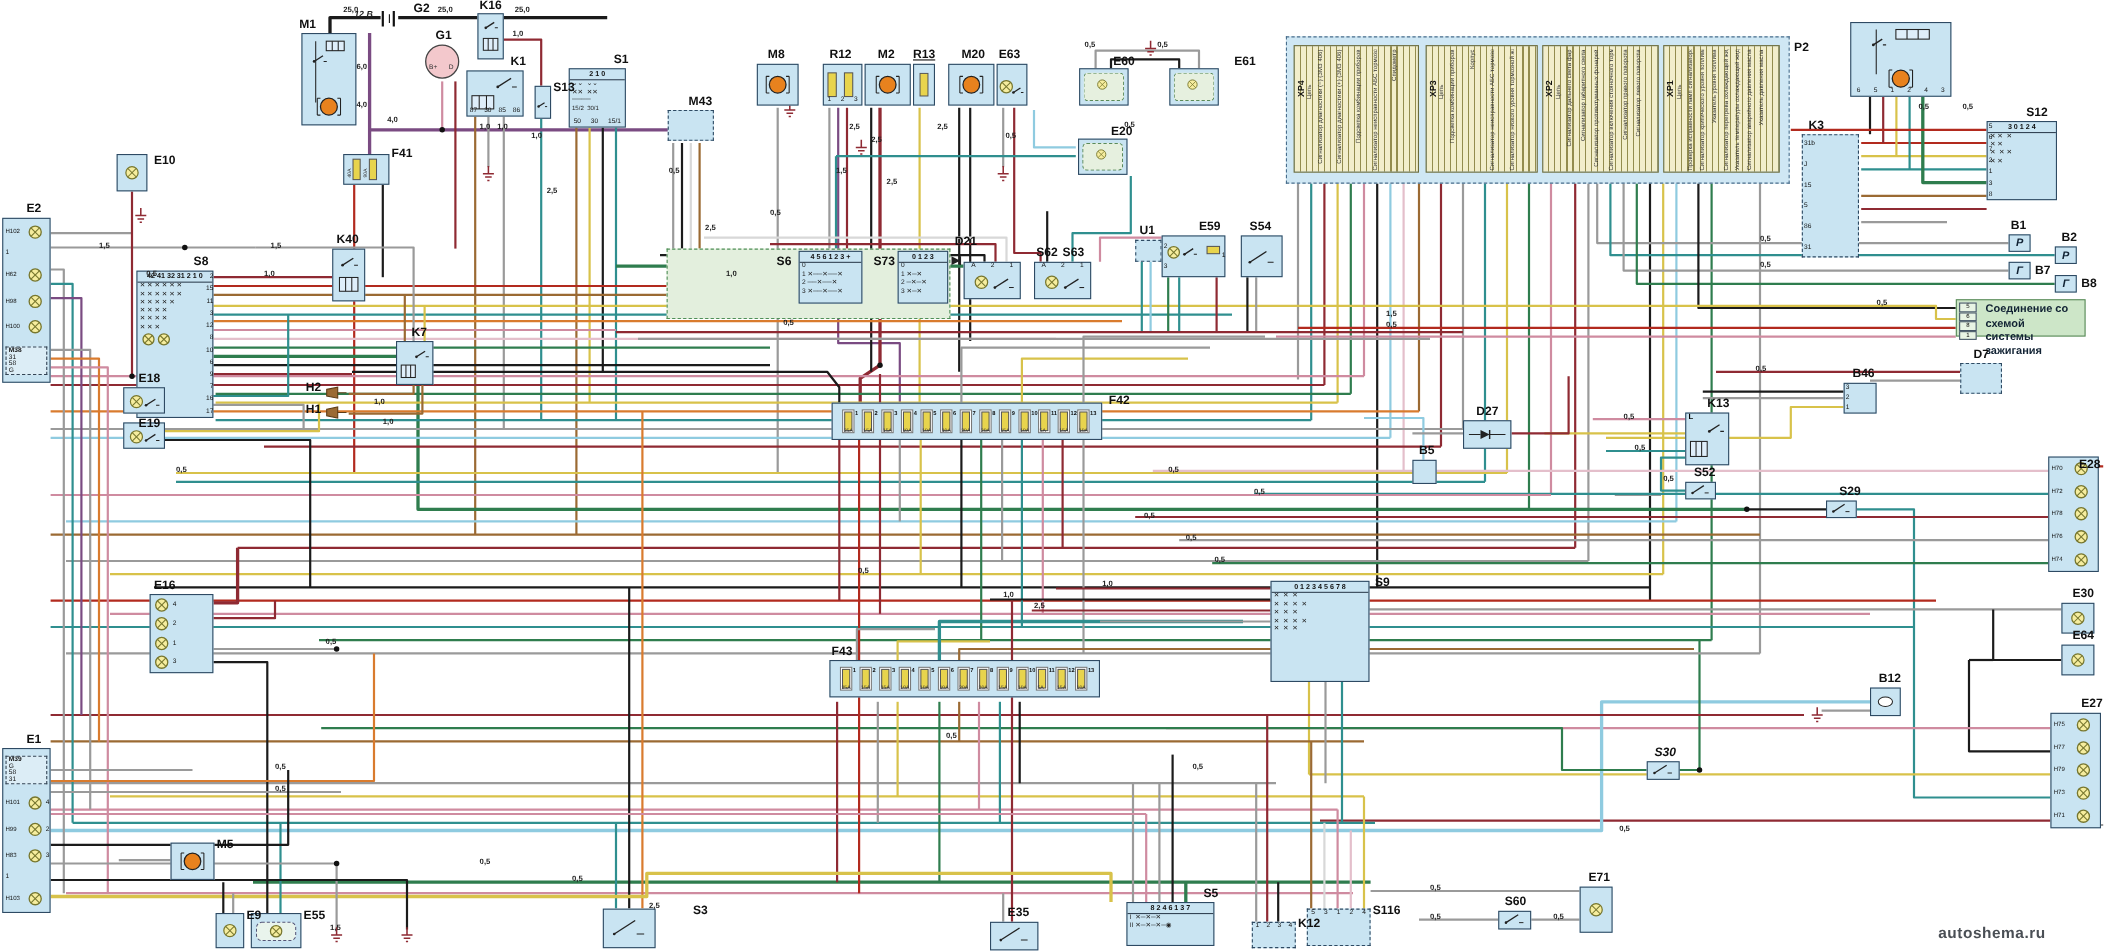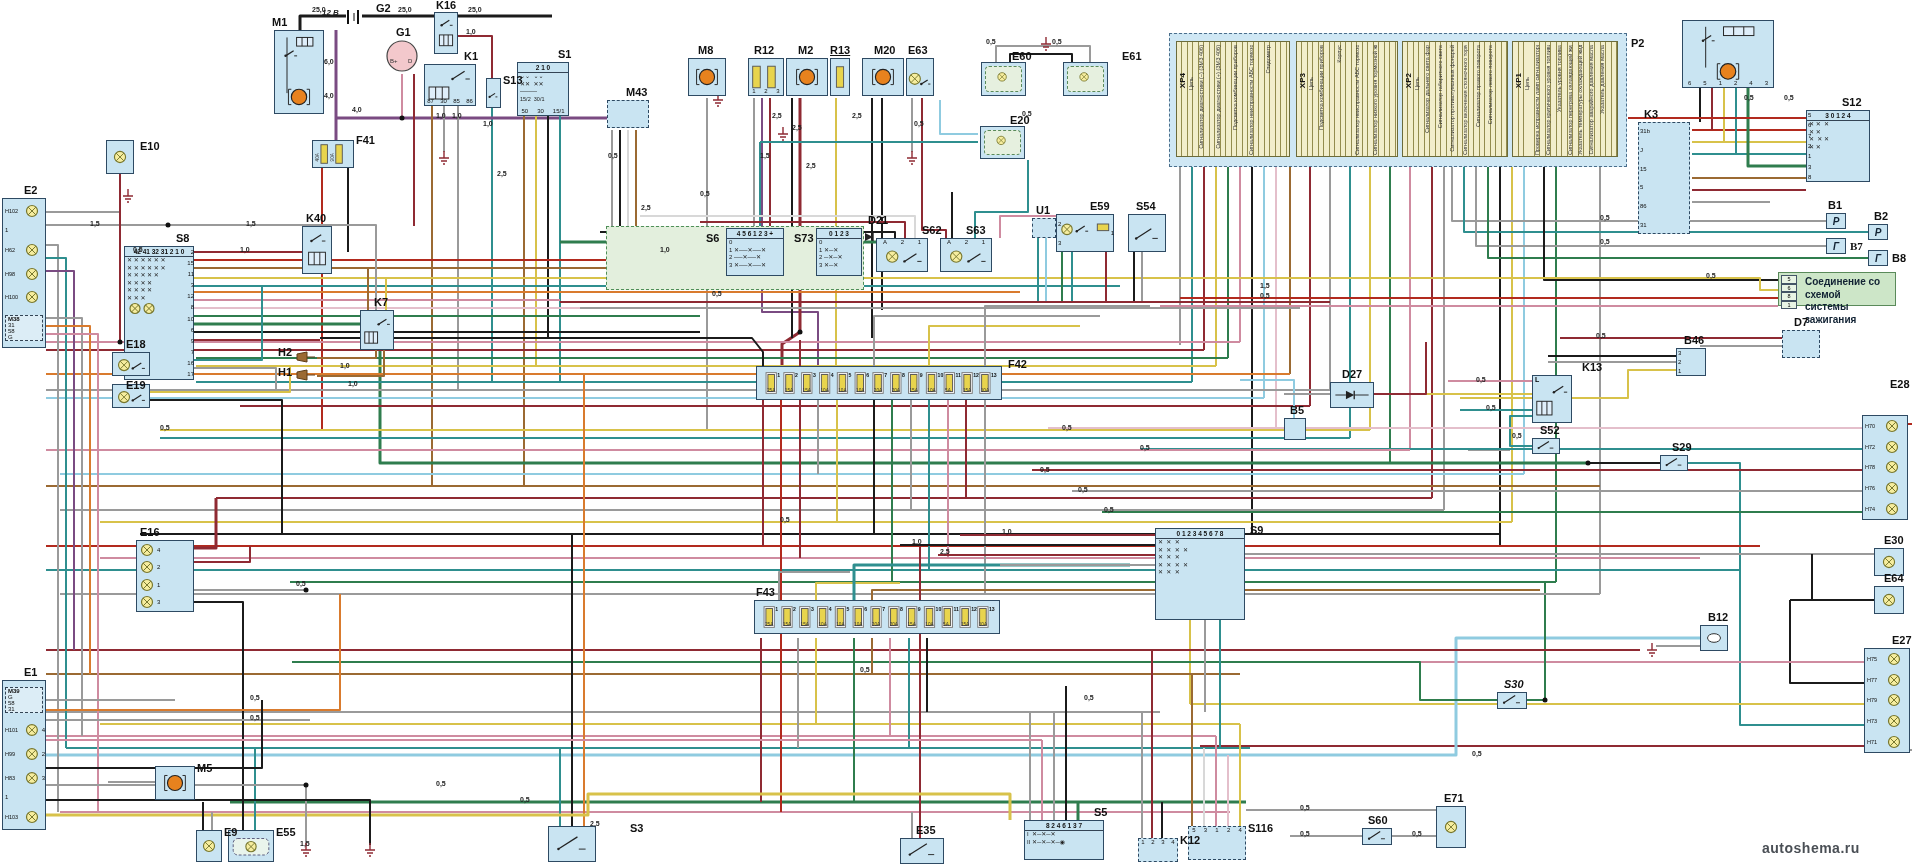"S62" div.clabel { left: 922px -> 942px }
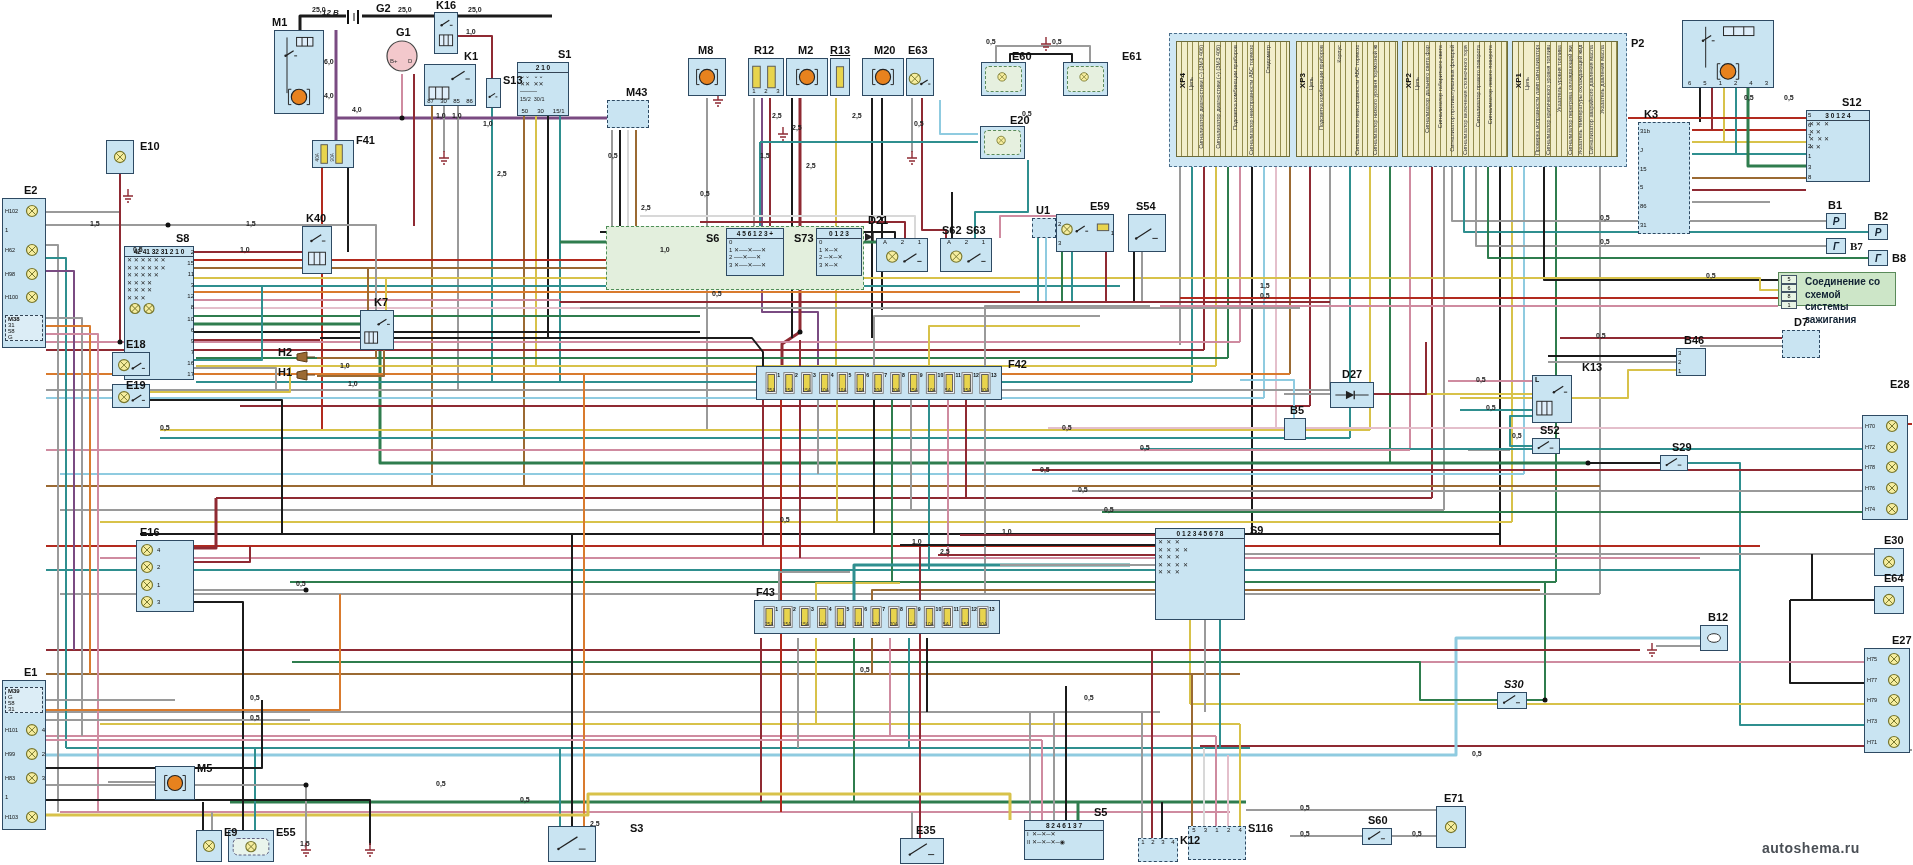"B7" div.clabel { font-family: Liberation Serif, serif -> none }
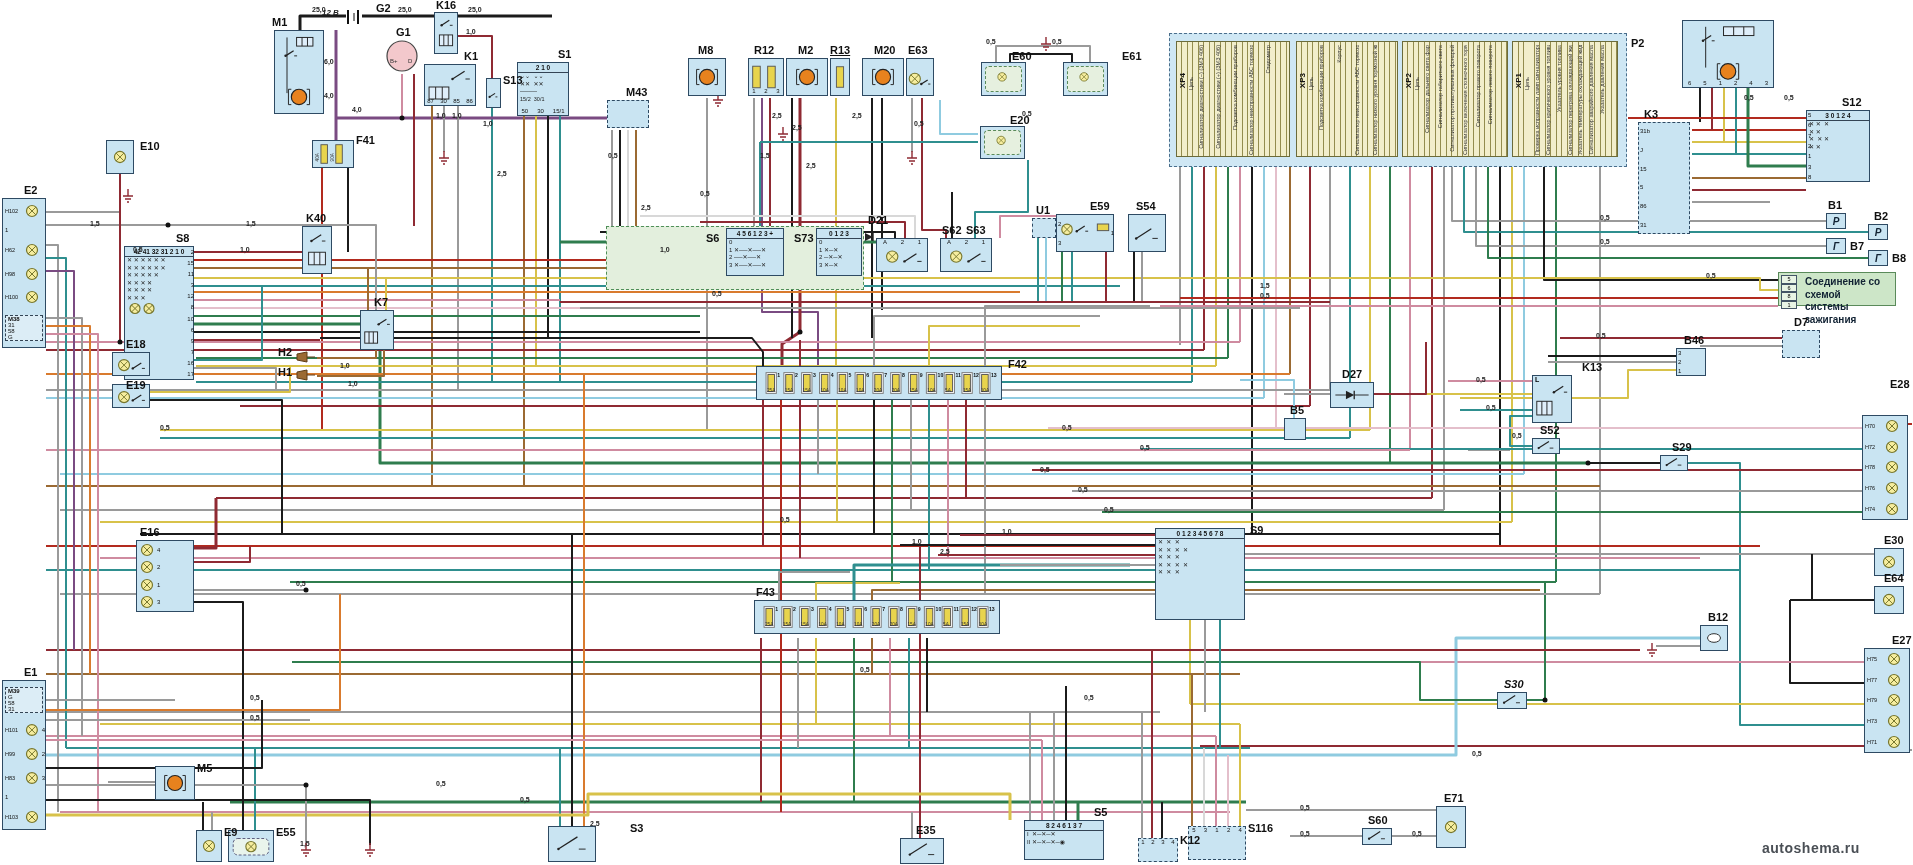"K13" div.clabel { margin-left: 30px -> none }
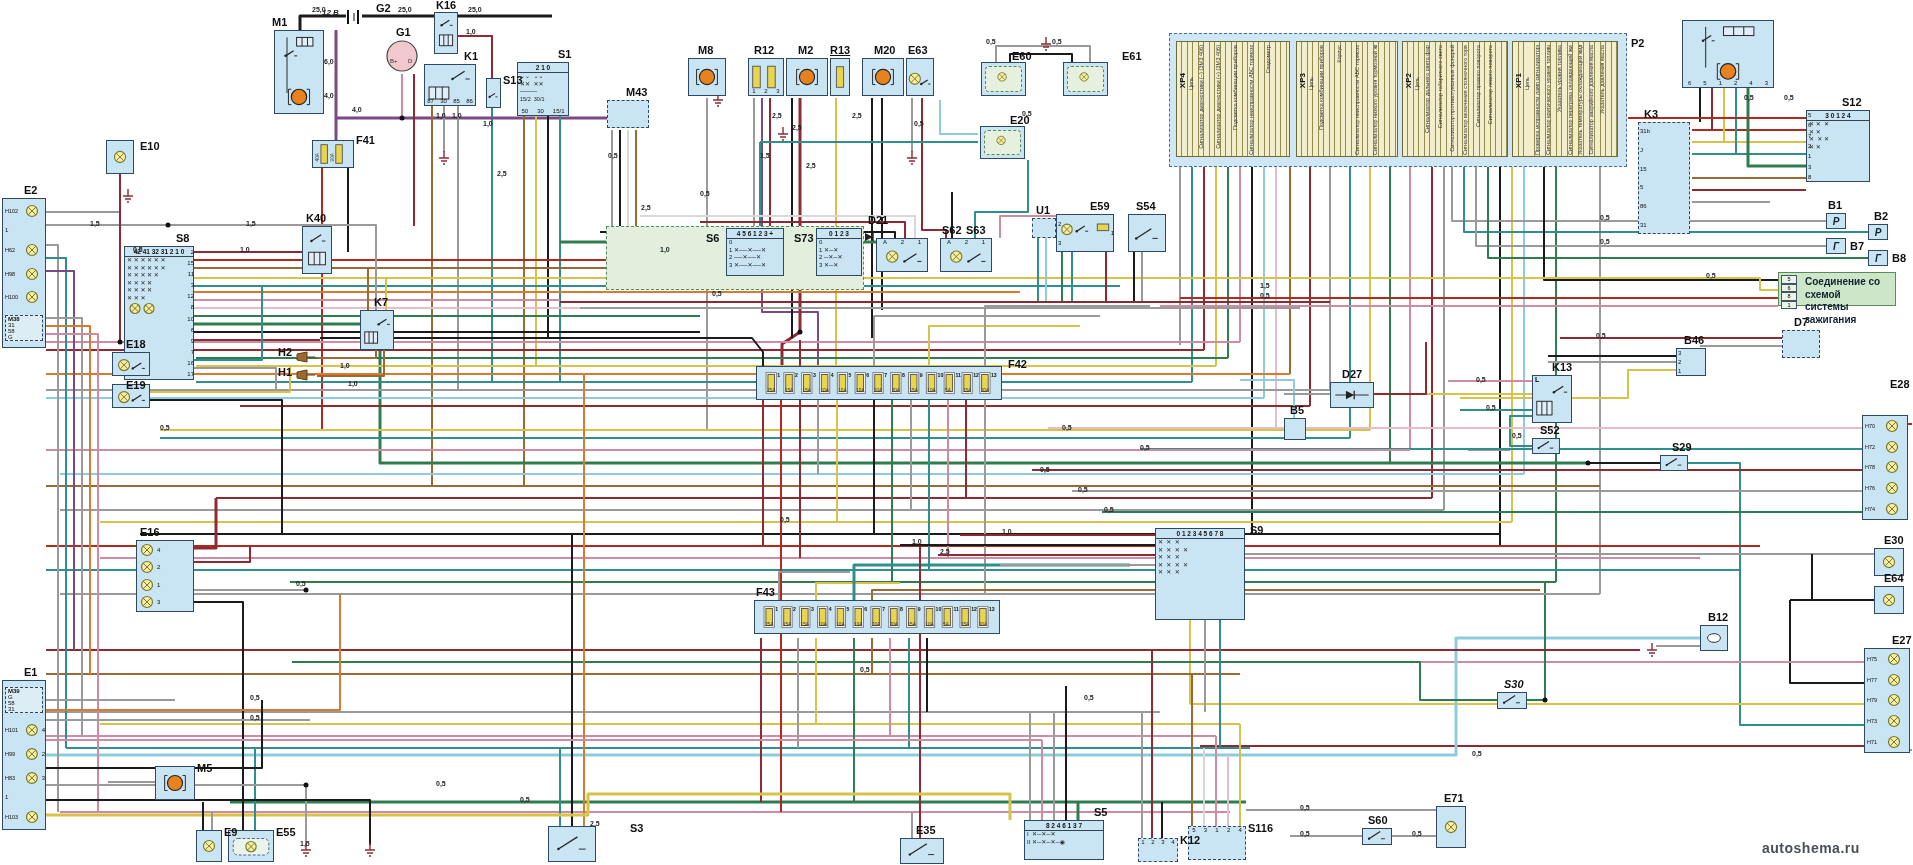"E28" div.clabel { top: 378px -> 416px }
